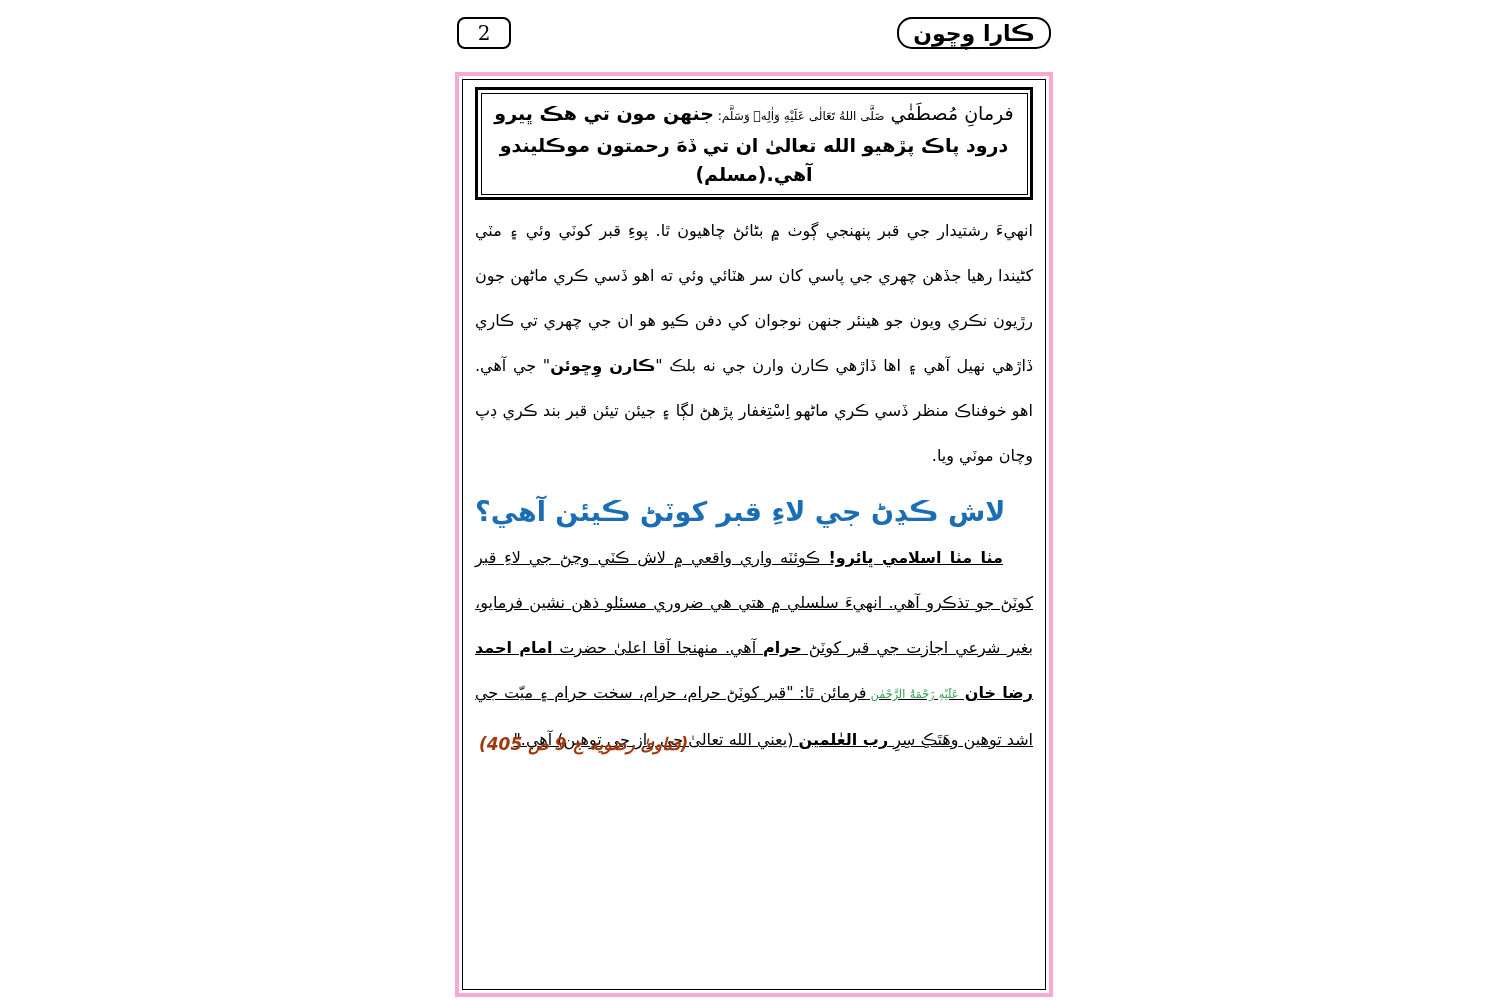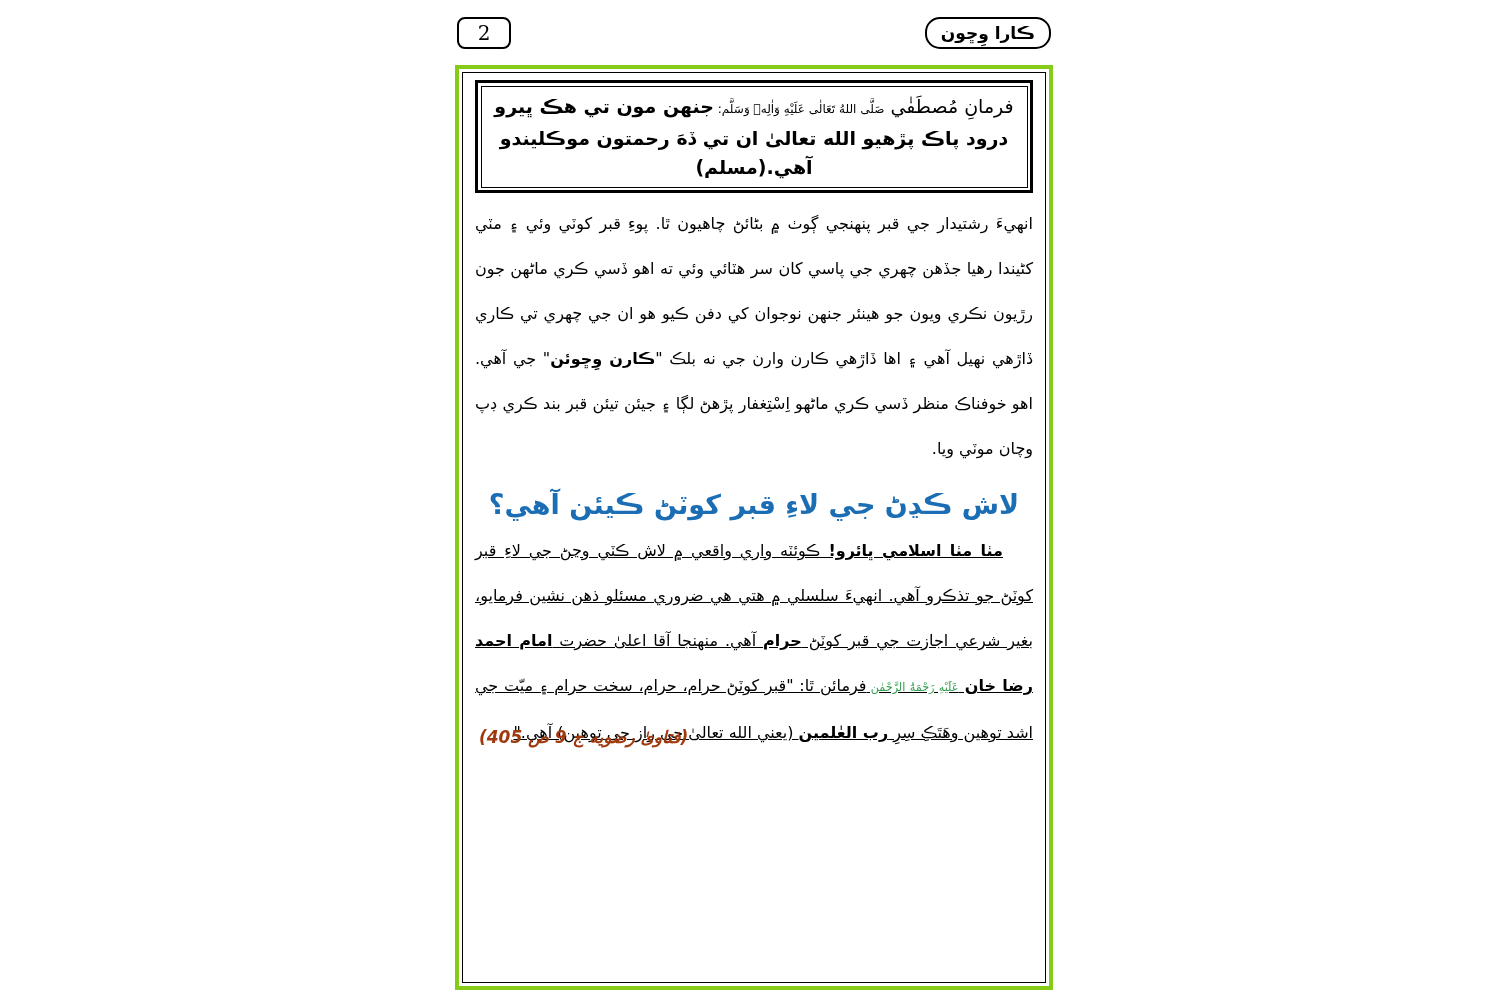"ڪارا وِڇون" .title-pill { font-size: 17px -> 22px }
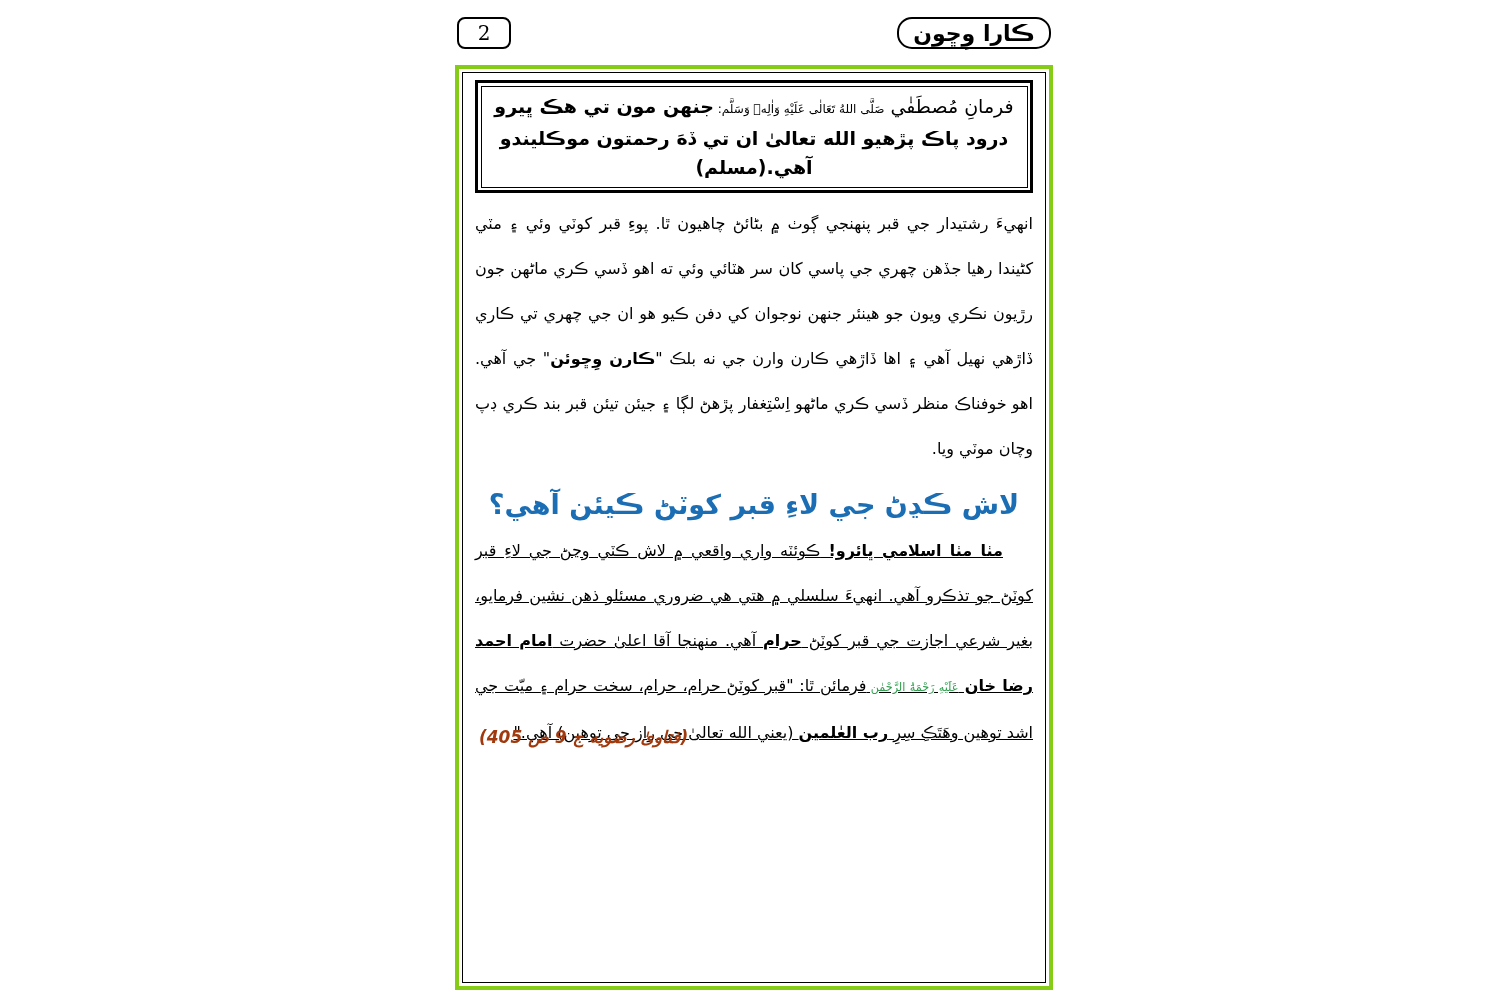"فرمانِ مُصطَفٰي صَلَّى اللهُ تَعَالٰى" .frame-outer { border: 4px solid #84cc16 -> 4px solid #f9a8d4; margin-top: 13px -> 20px }
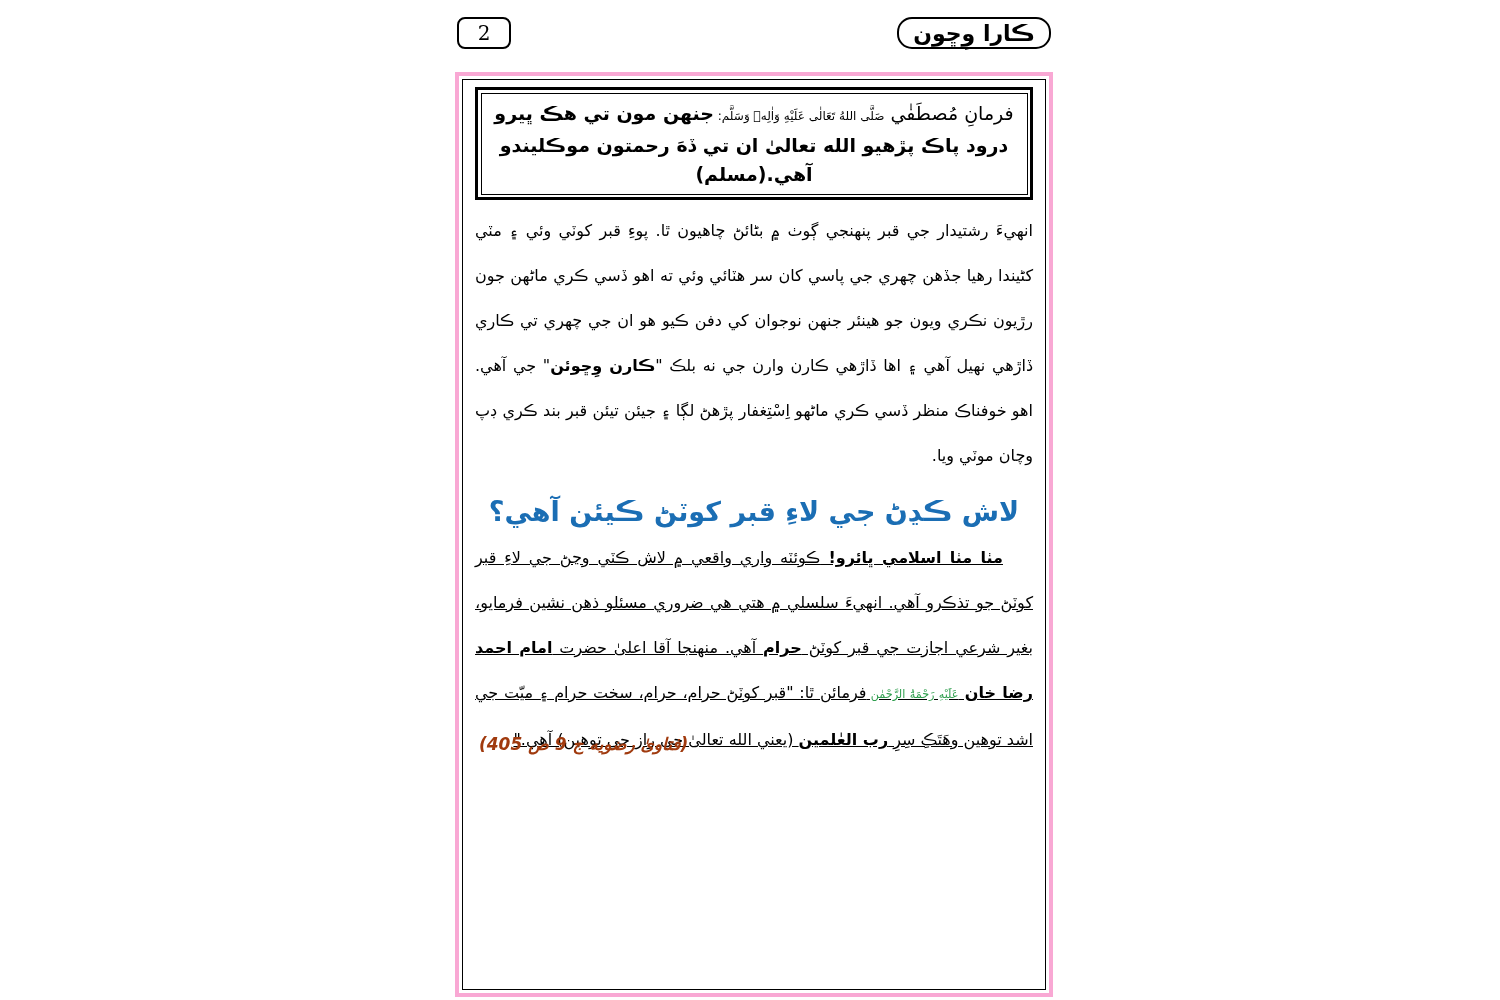"لاش ڪڍڻ جي لاءِ قبر" .blue-heading { text-align: center -> left }
